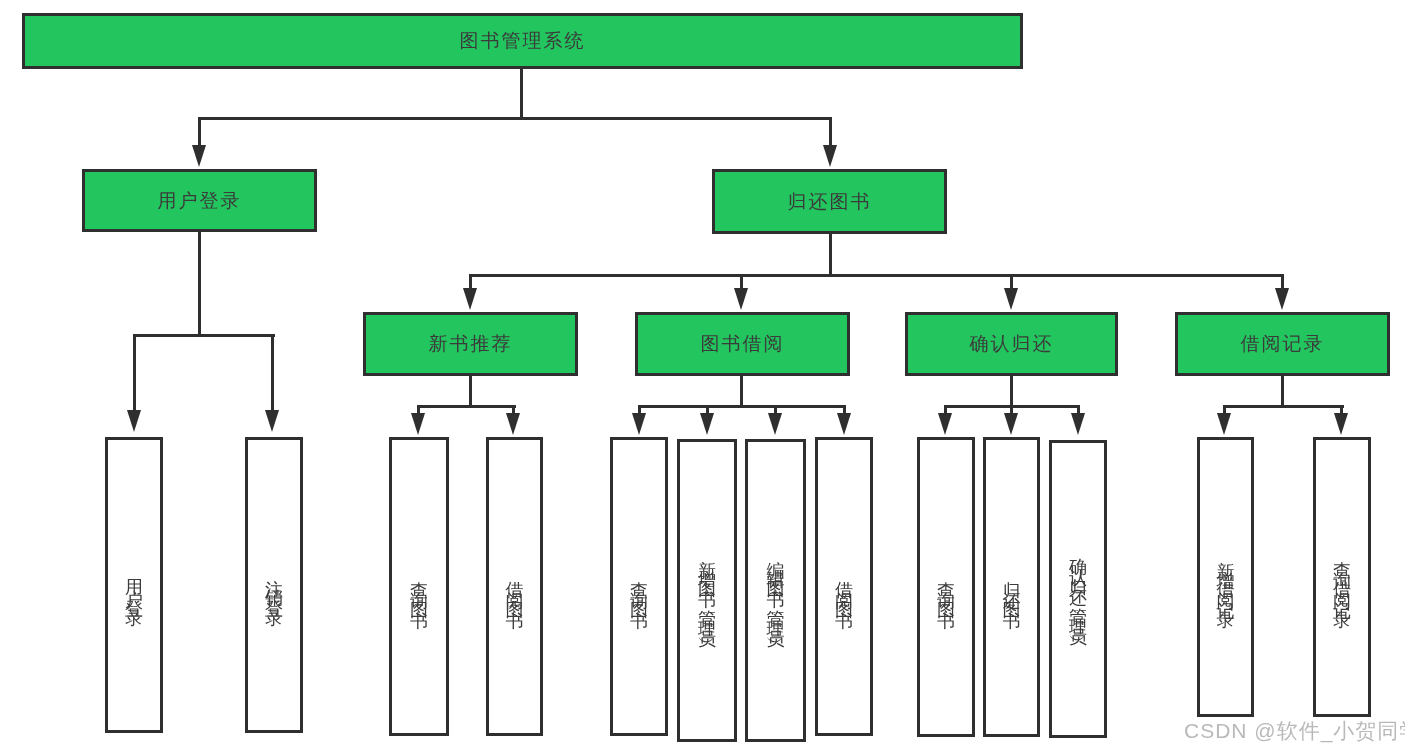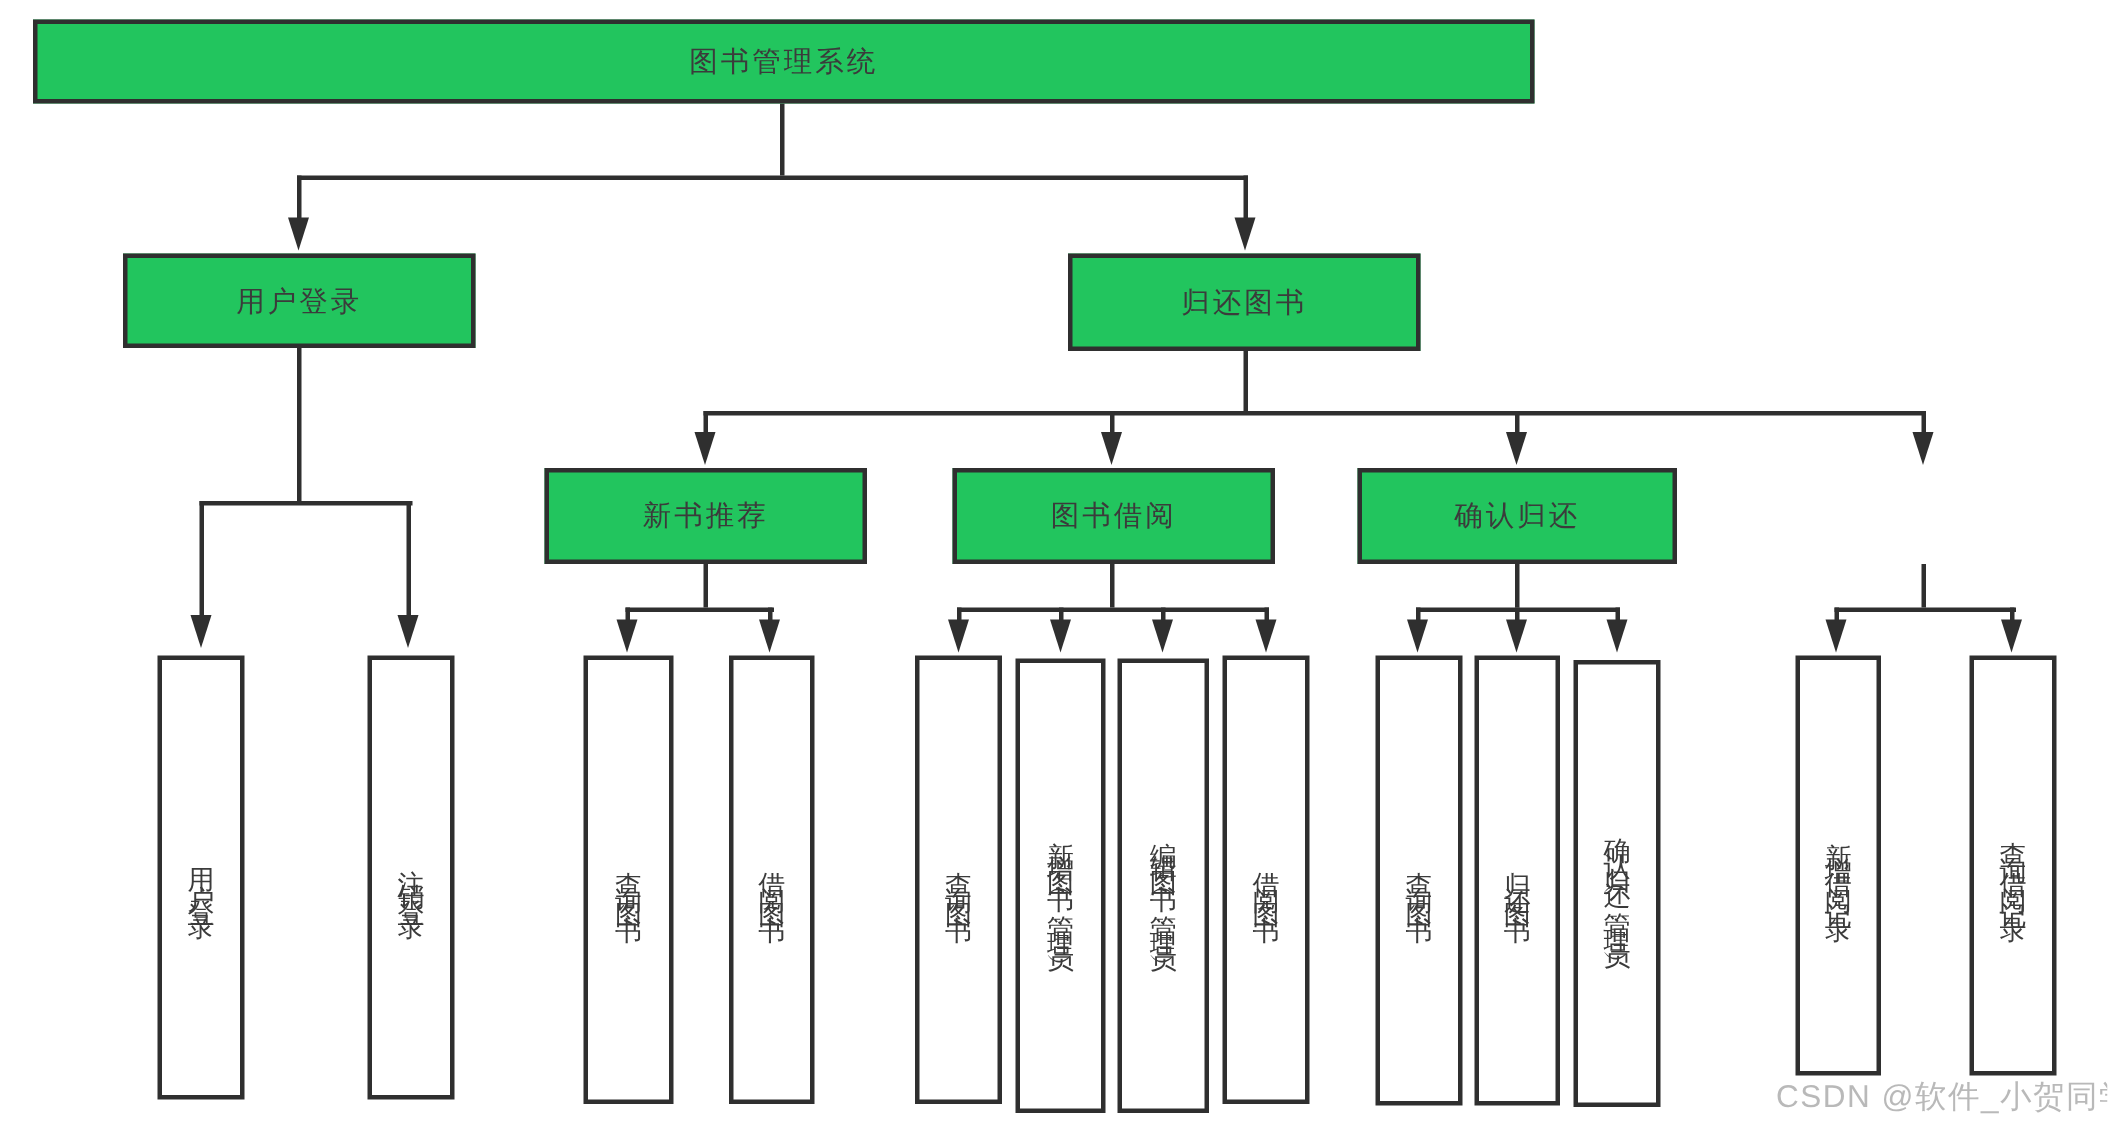"借阅记录" div.hbox { html: none -> <div> <span>借阅记录</span> </div> }
